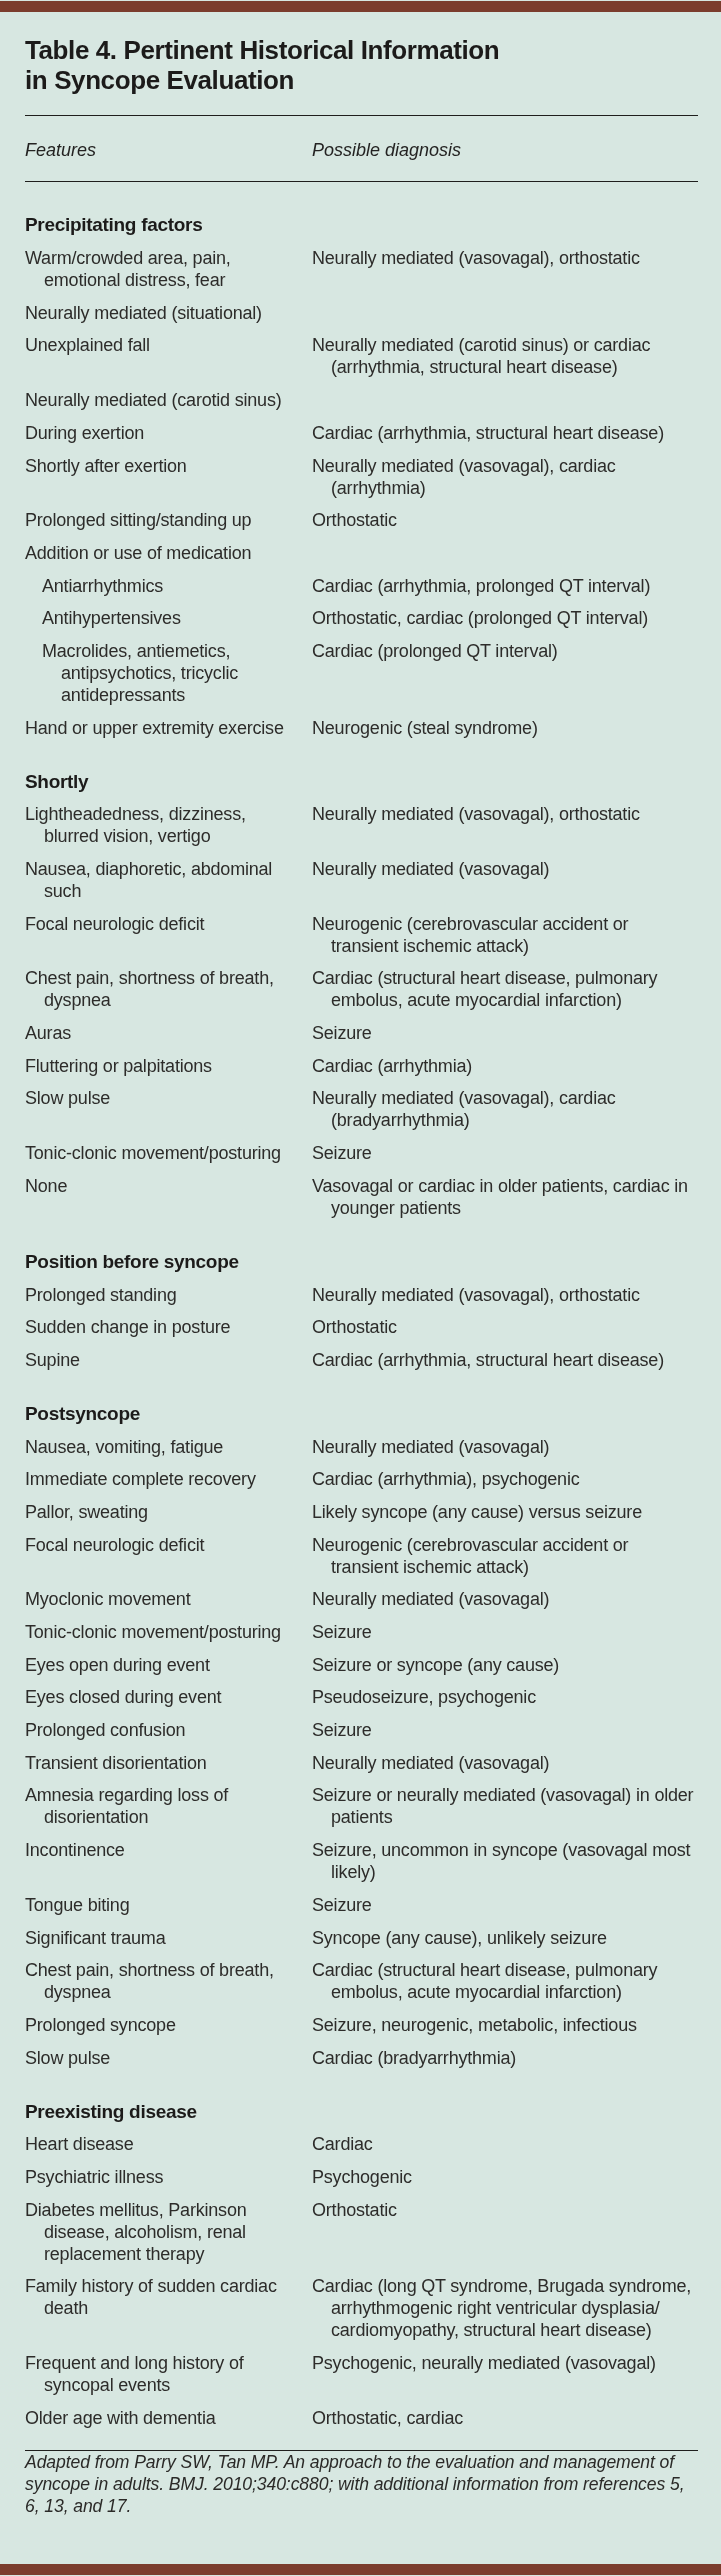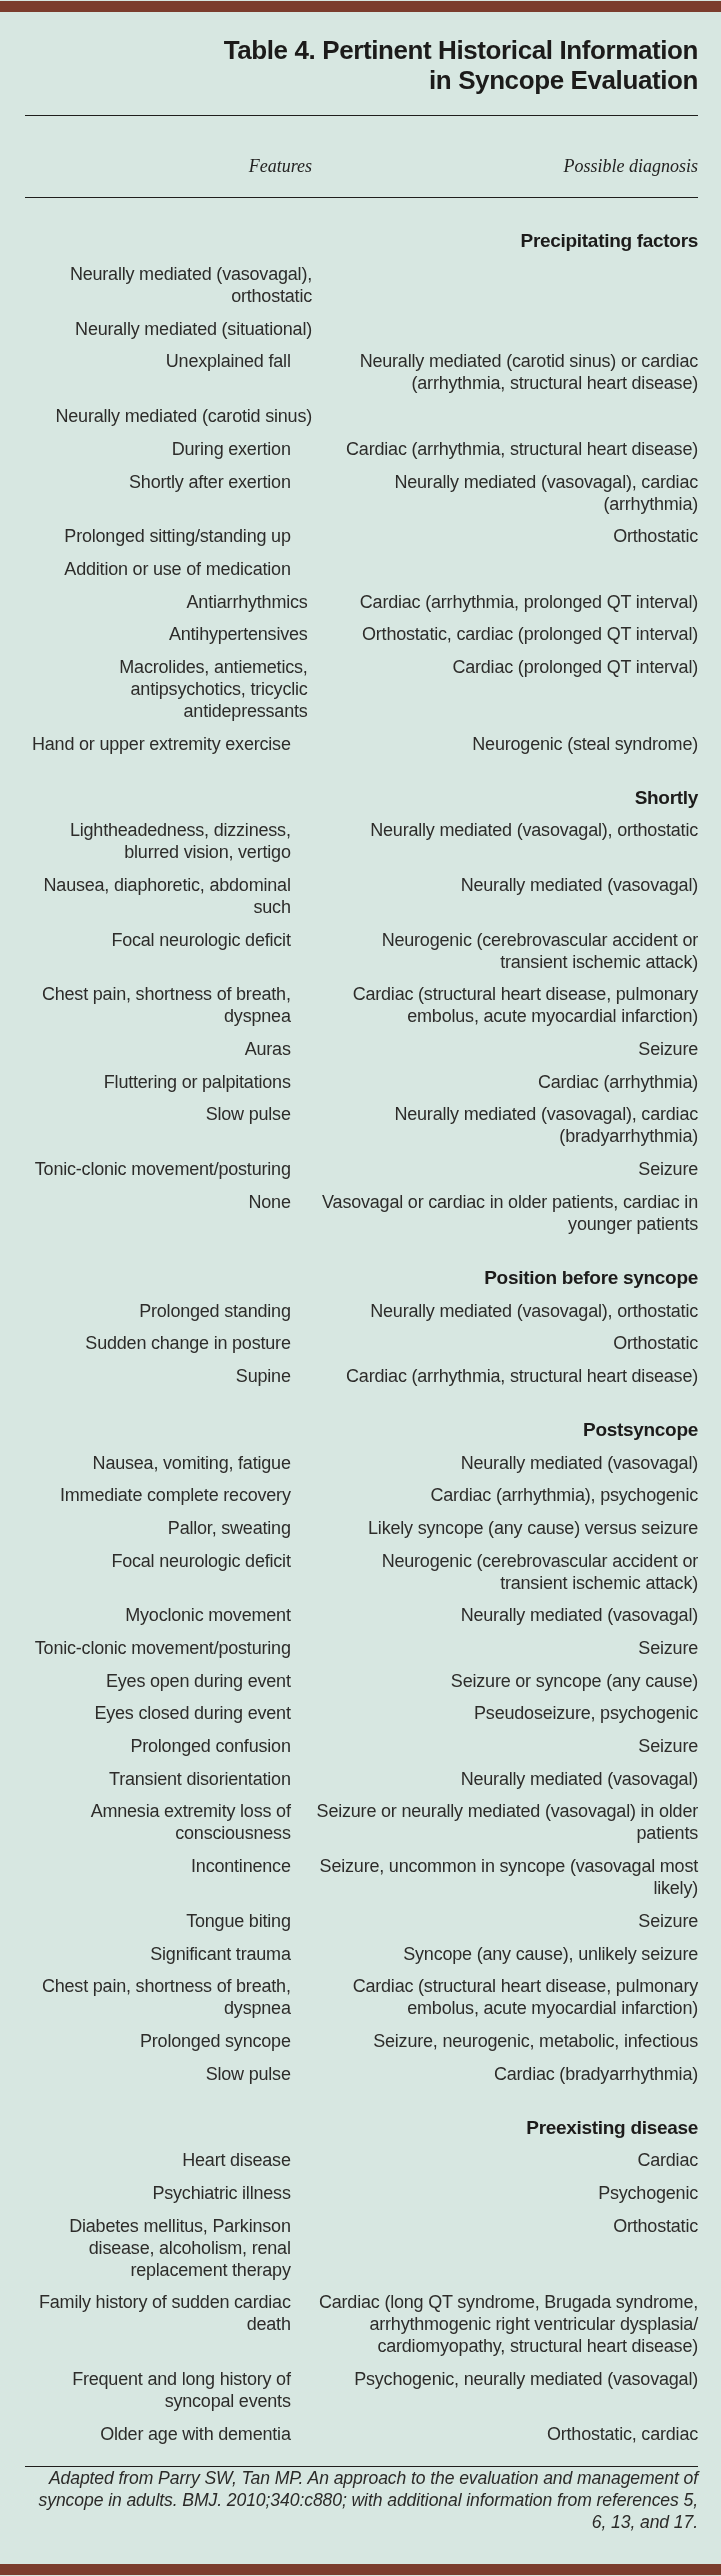"Table 4. Pertinent Historical" .content { text-align: right -> none }
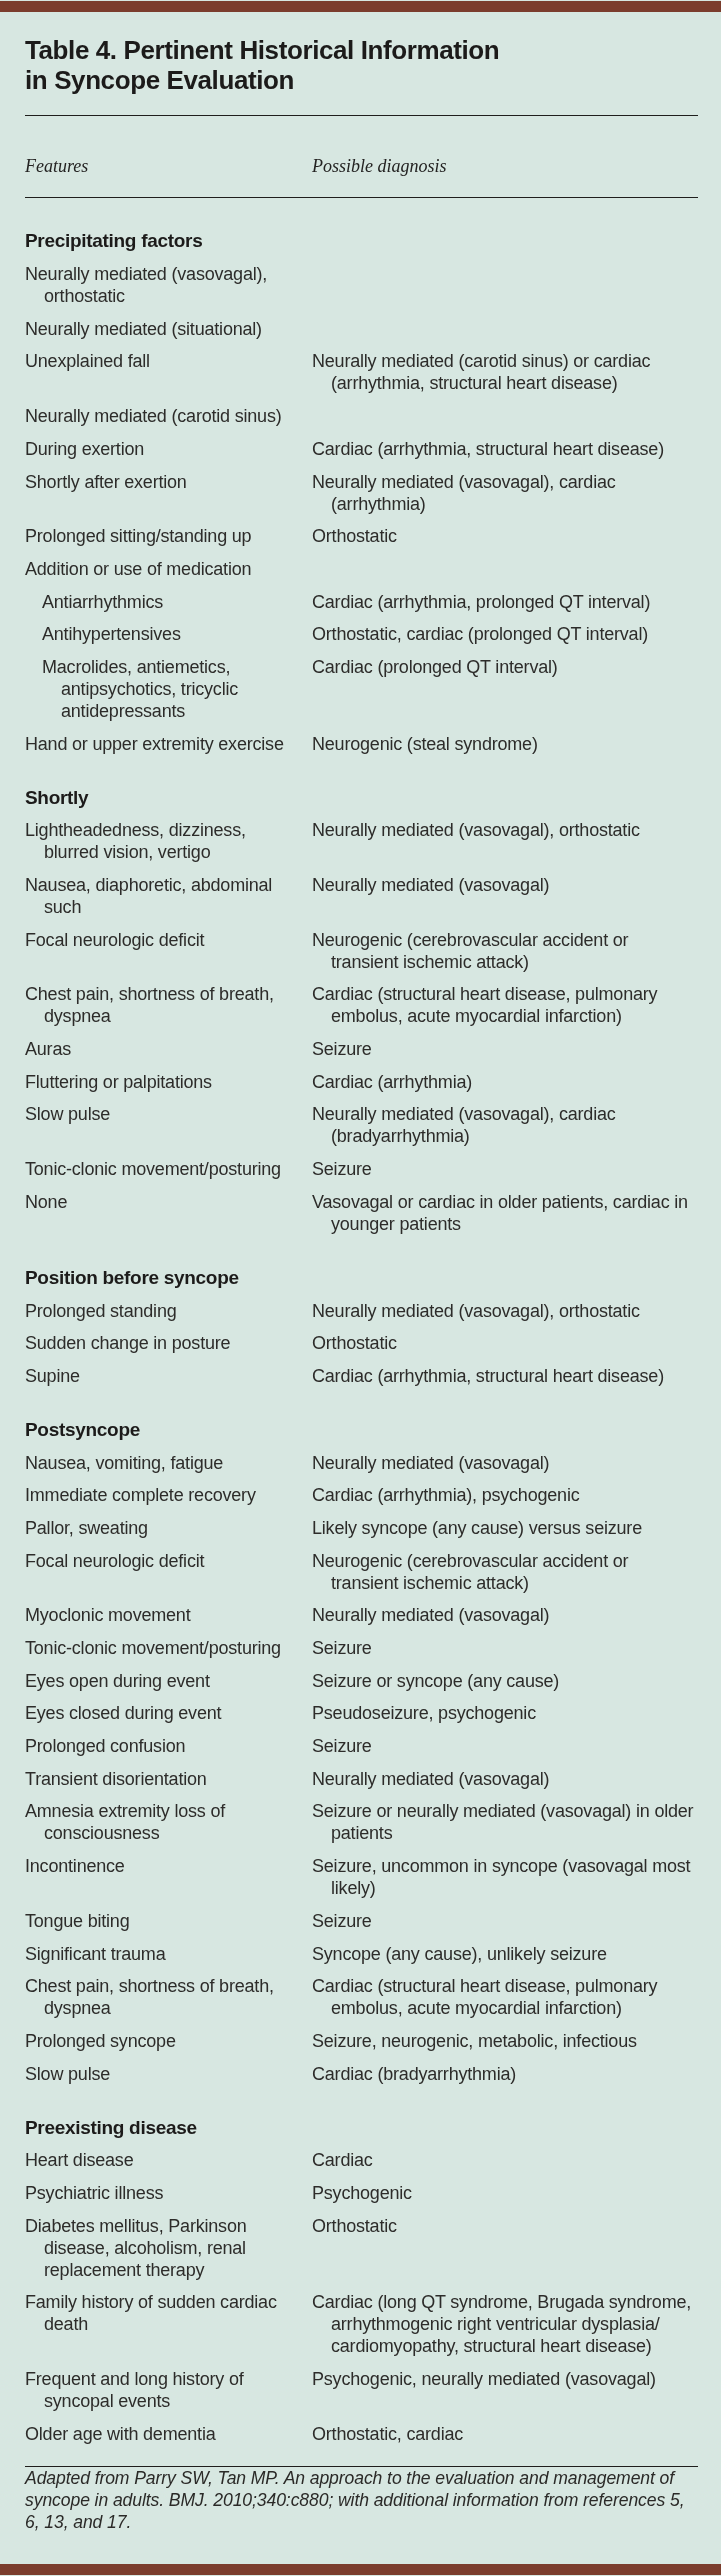"Features" .colhead { font-family: Liberation Serif, serif -> none; margin-top: 40px -> 24px }
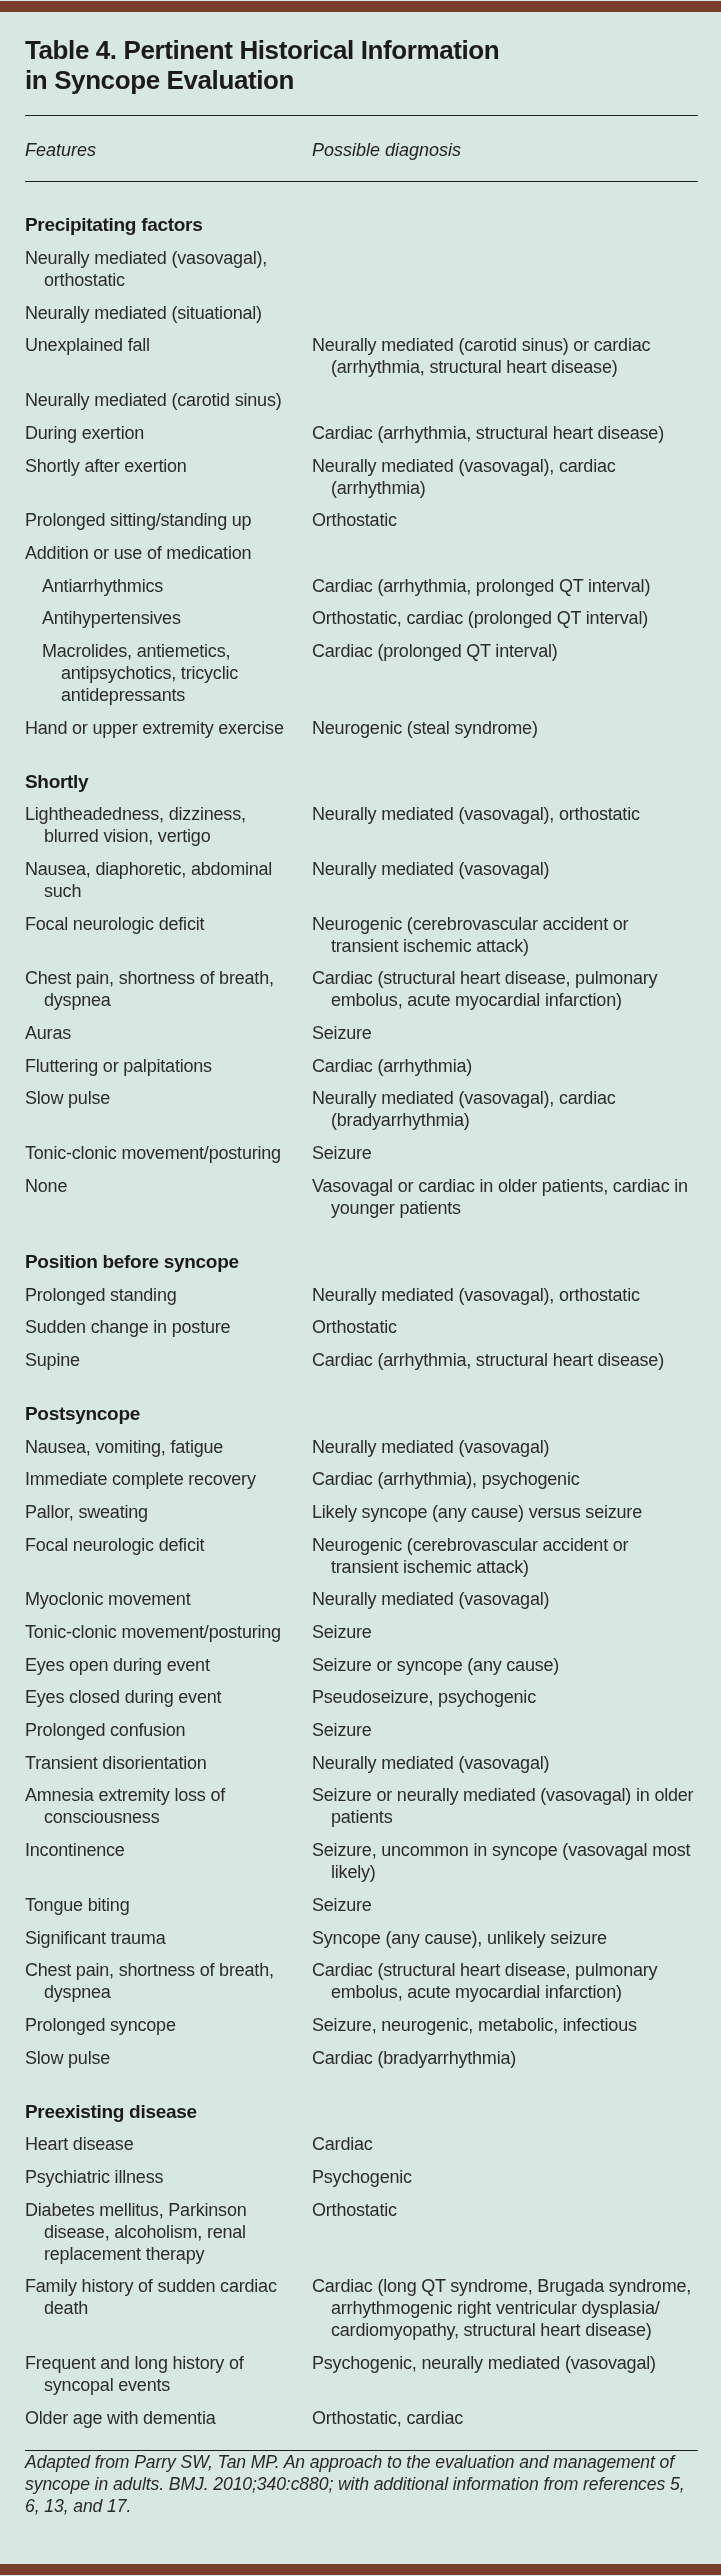"Warm/​crowded area, pain, emotional" div.cell { html: none -> <div>Warm/​crowded area, pain, emotional distress, fear</div> }
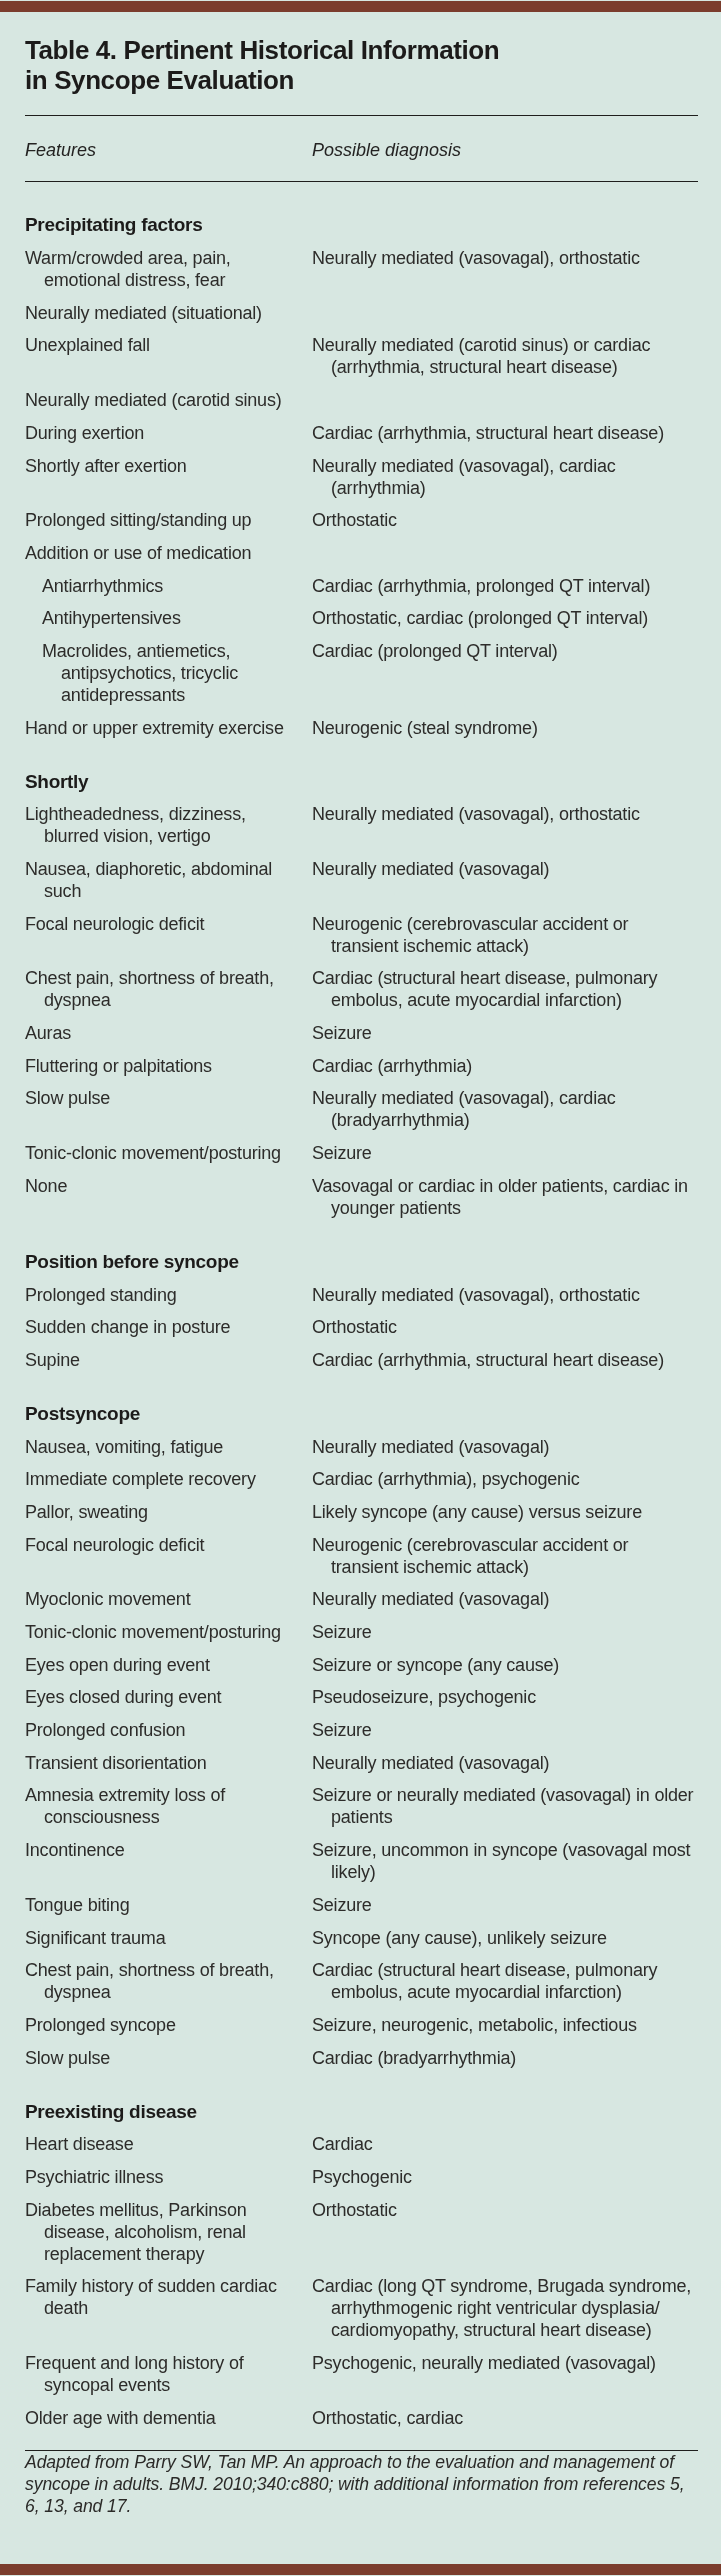"Amnesia extremity loss of consciousness" div.cell { text: extremity loss of consciousness -> regarding loss of disorientation }
